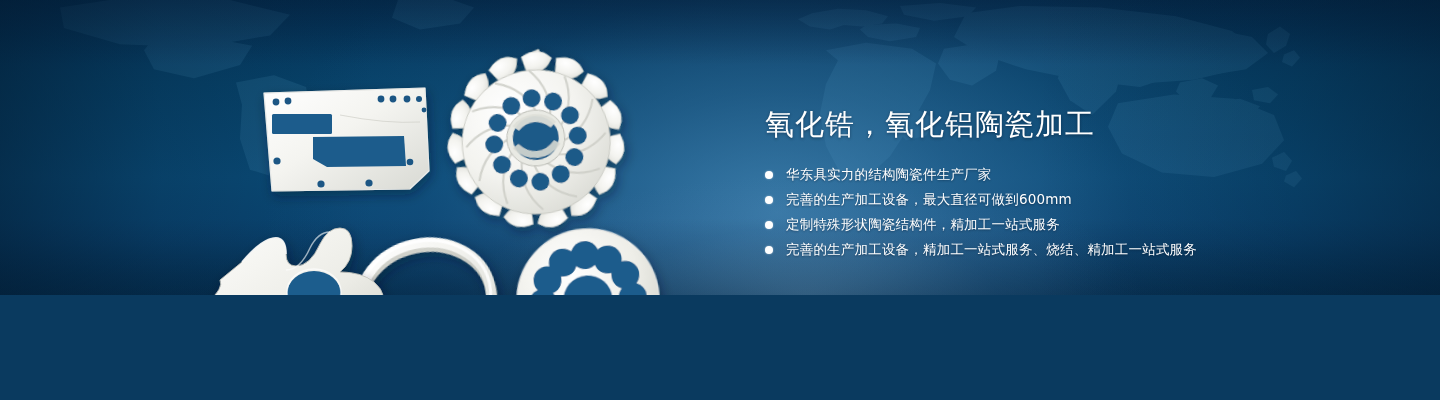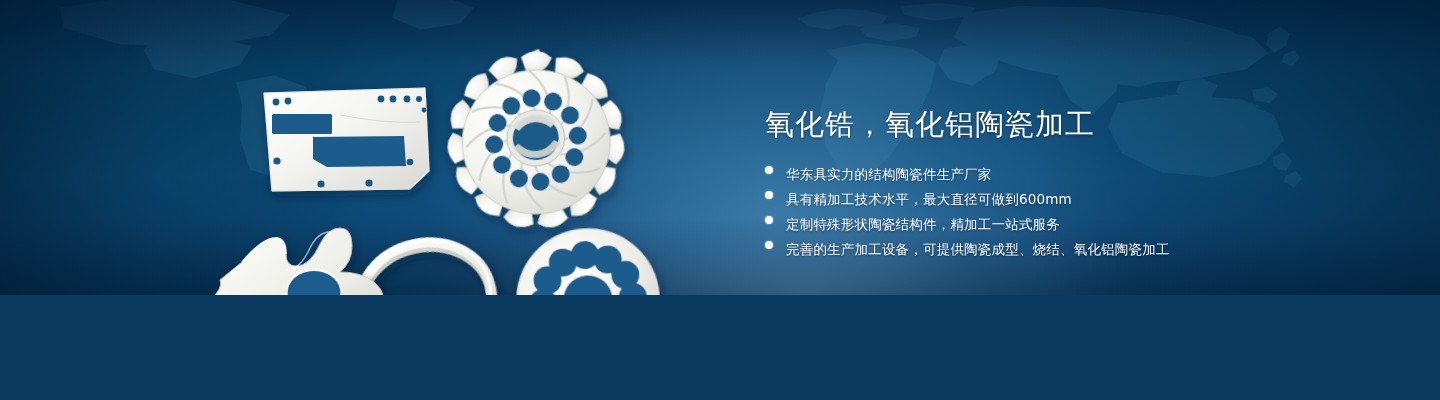"华东具实力的结构陶瓷件生产厂家" .bullet-row { align-items: none -> center }
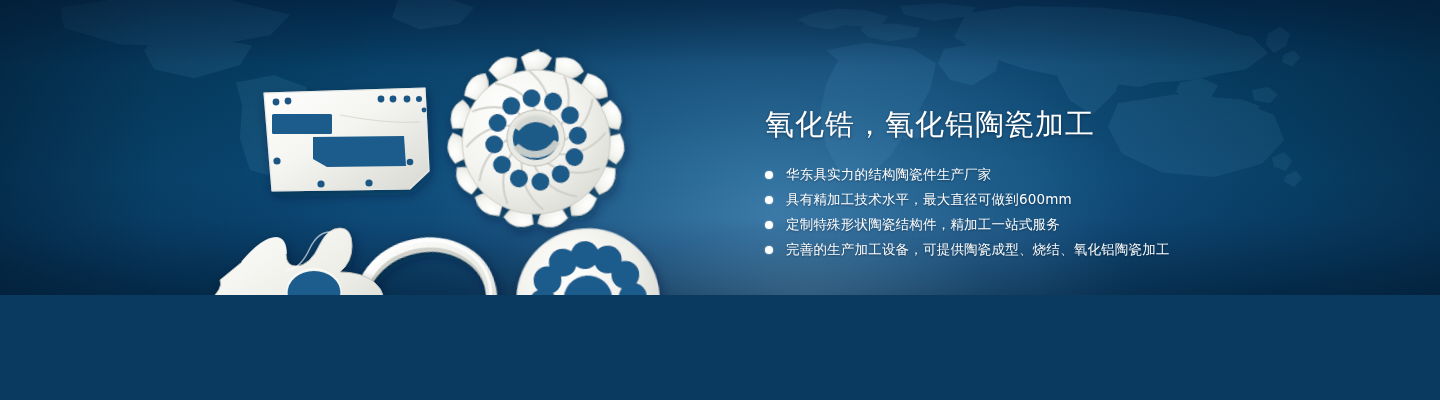"具有精加工技术水平，最大直径可做到600mm" span.bullet-text { text: 具有精加工技术水平 -> 完善的生产加工设备 }
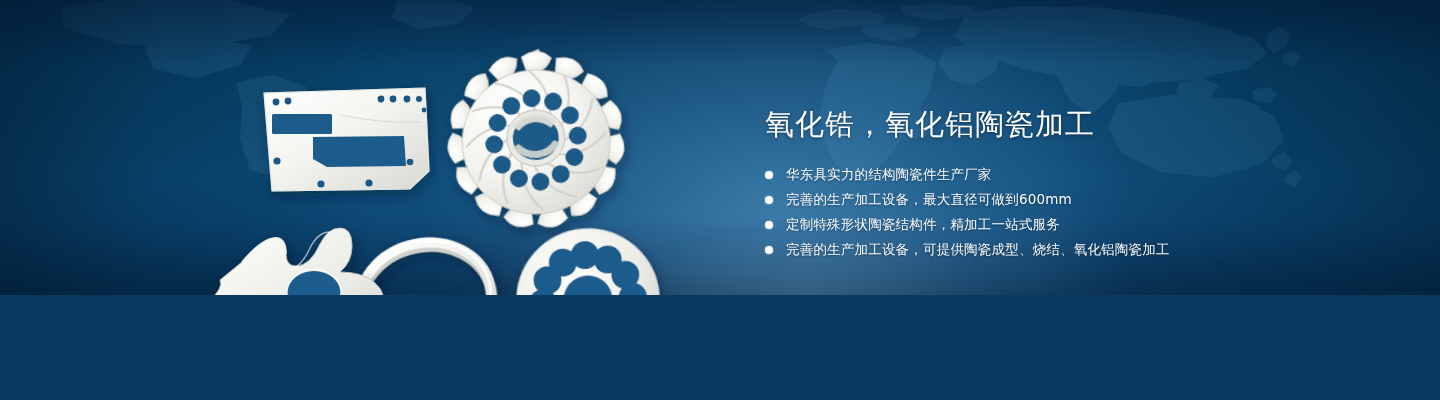"完善的生产加工设备，可提供陶瓷成型、烧结、氧化铝陶瓷加工" span.bullet-text { text: 可提供陶瓷成型、烧结、氧化铝陶瓷加工 -> 精加工一站式服务、烧结、精加工一站式服务 }
